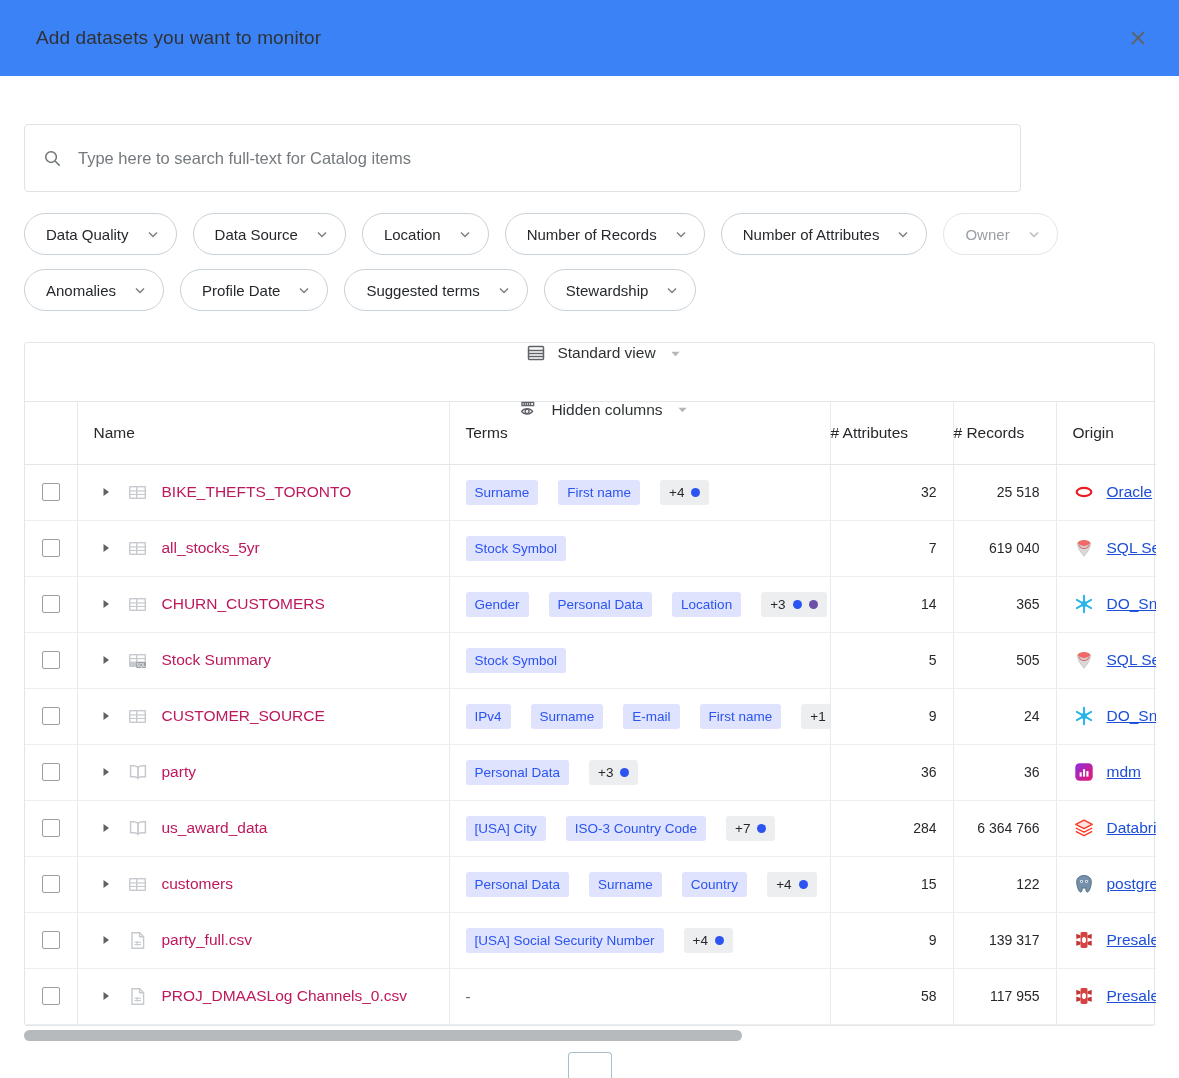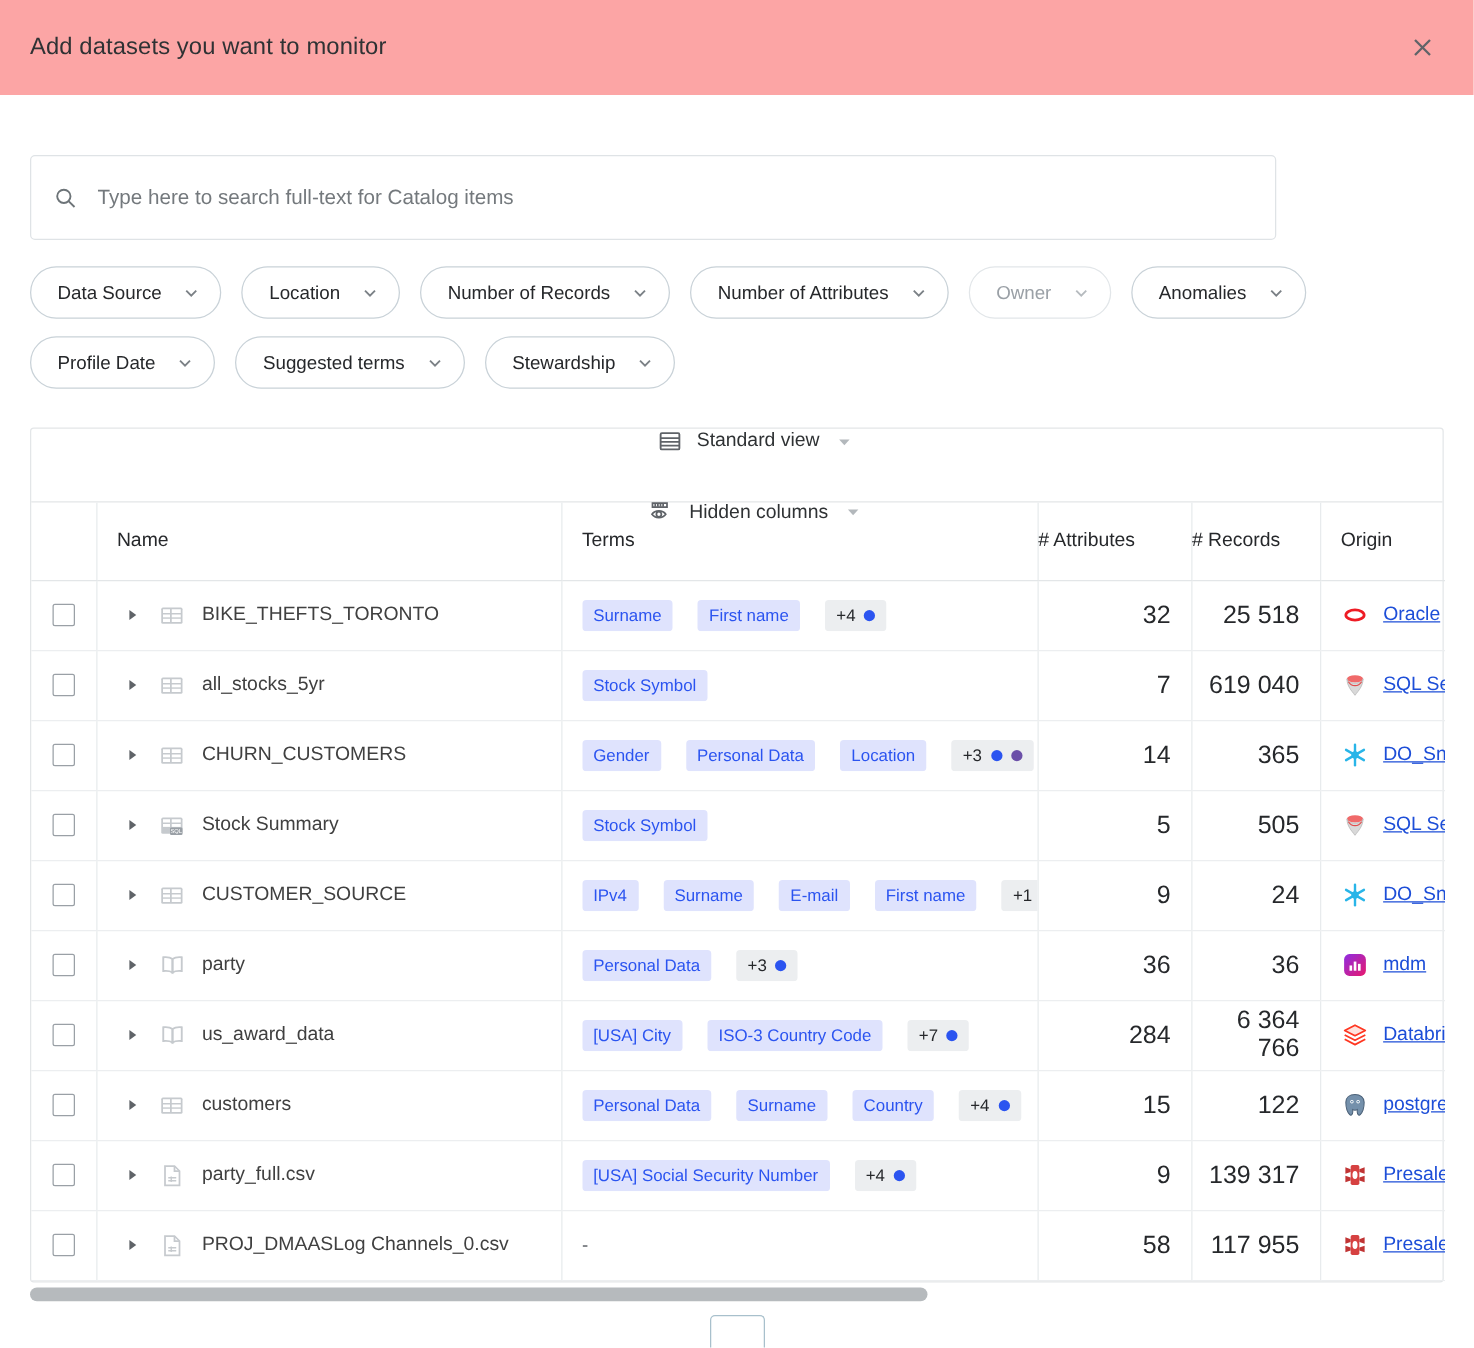"Add datasets you want to" .modal-header { background: #fca5a5 -> #3b82f6; padding: 0 24px 0 24px -> 0 24px 0 36px }
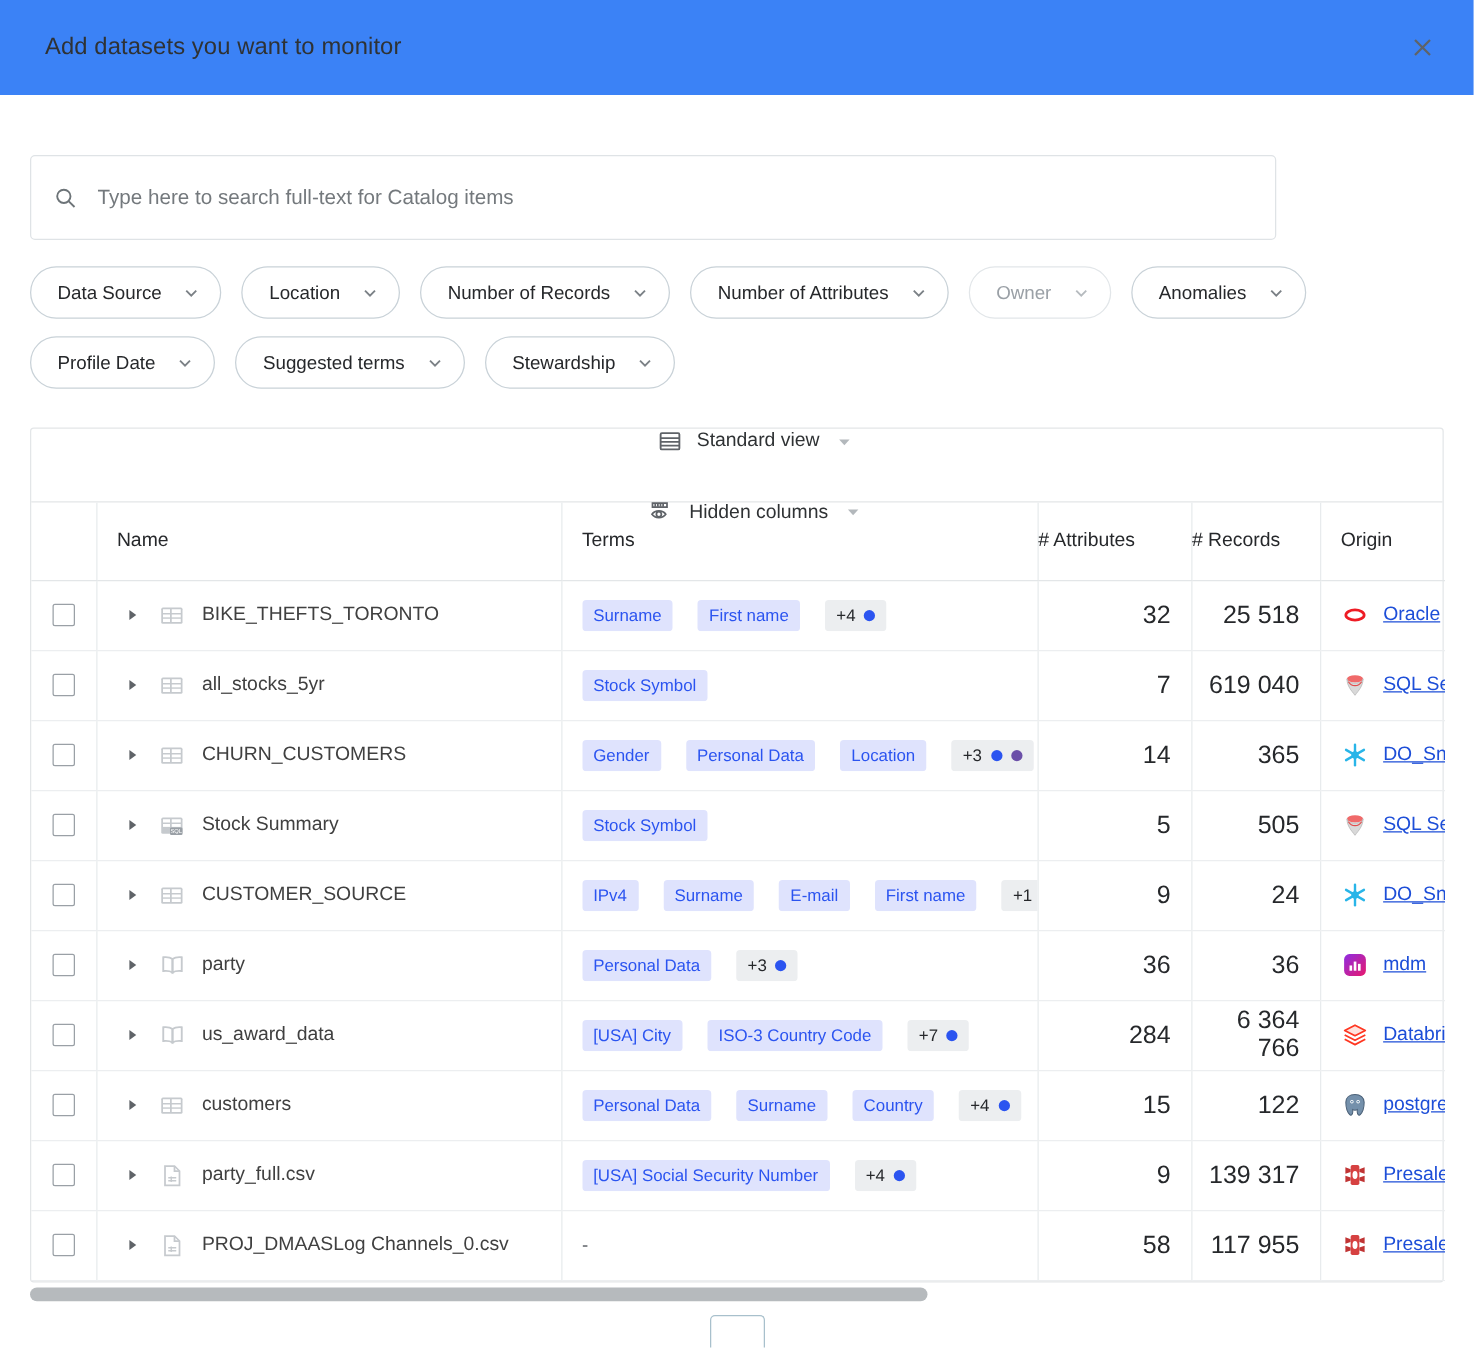"Data Quality" div.chip { html: none -> <div> <span>Data Quality</span> <span> <svg> <polyline></polyline> </svg> </span> </div> }
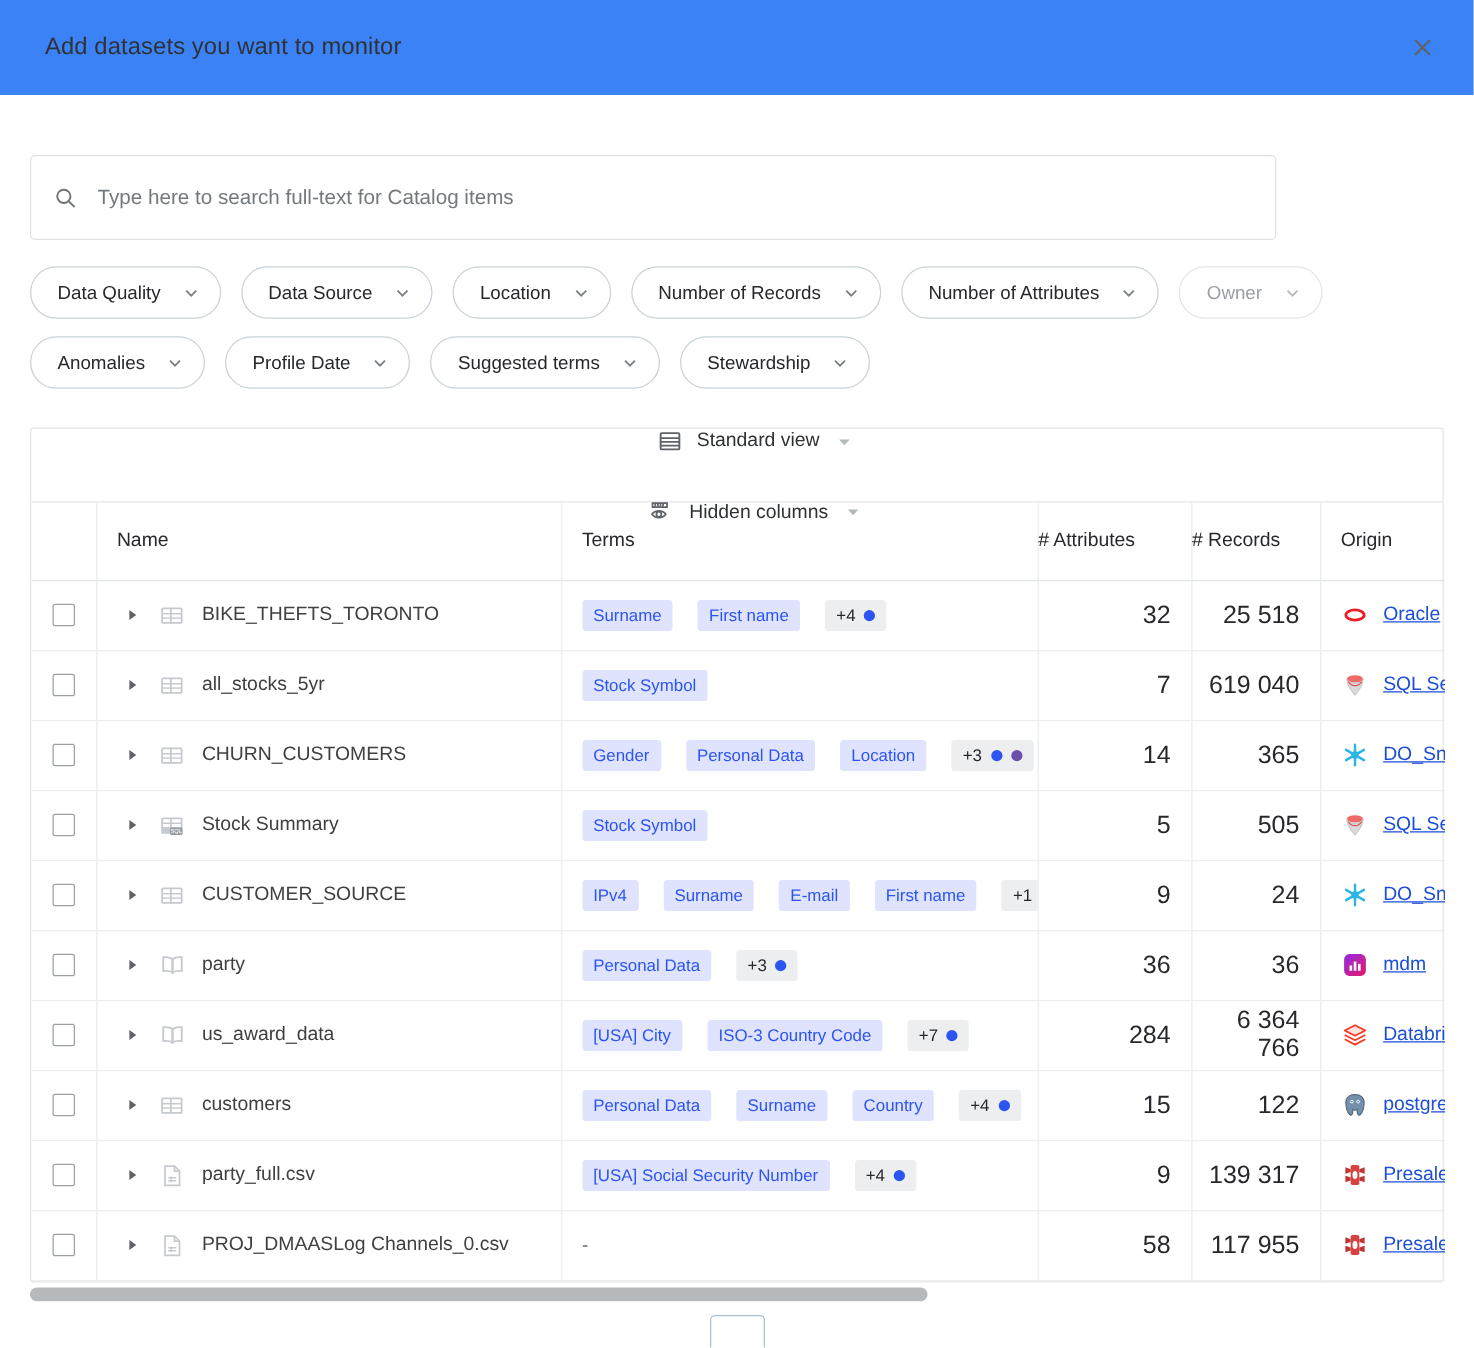"BIKE_THEFTS_TORONTO" .name-text { color: #404040 -> #be185d }
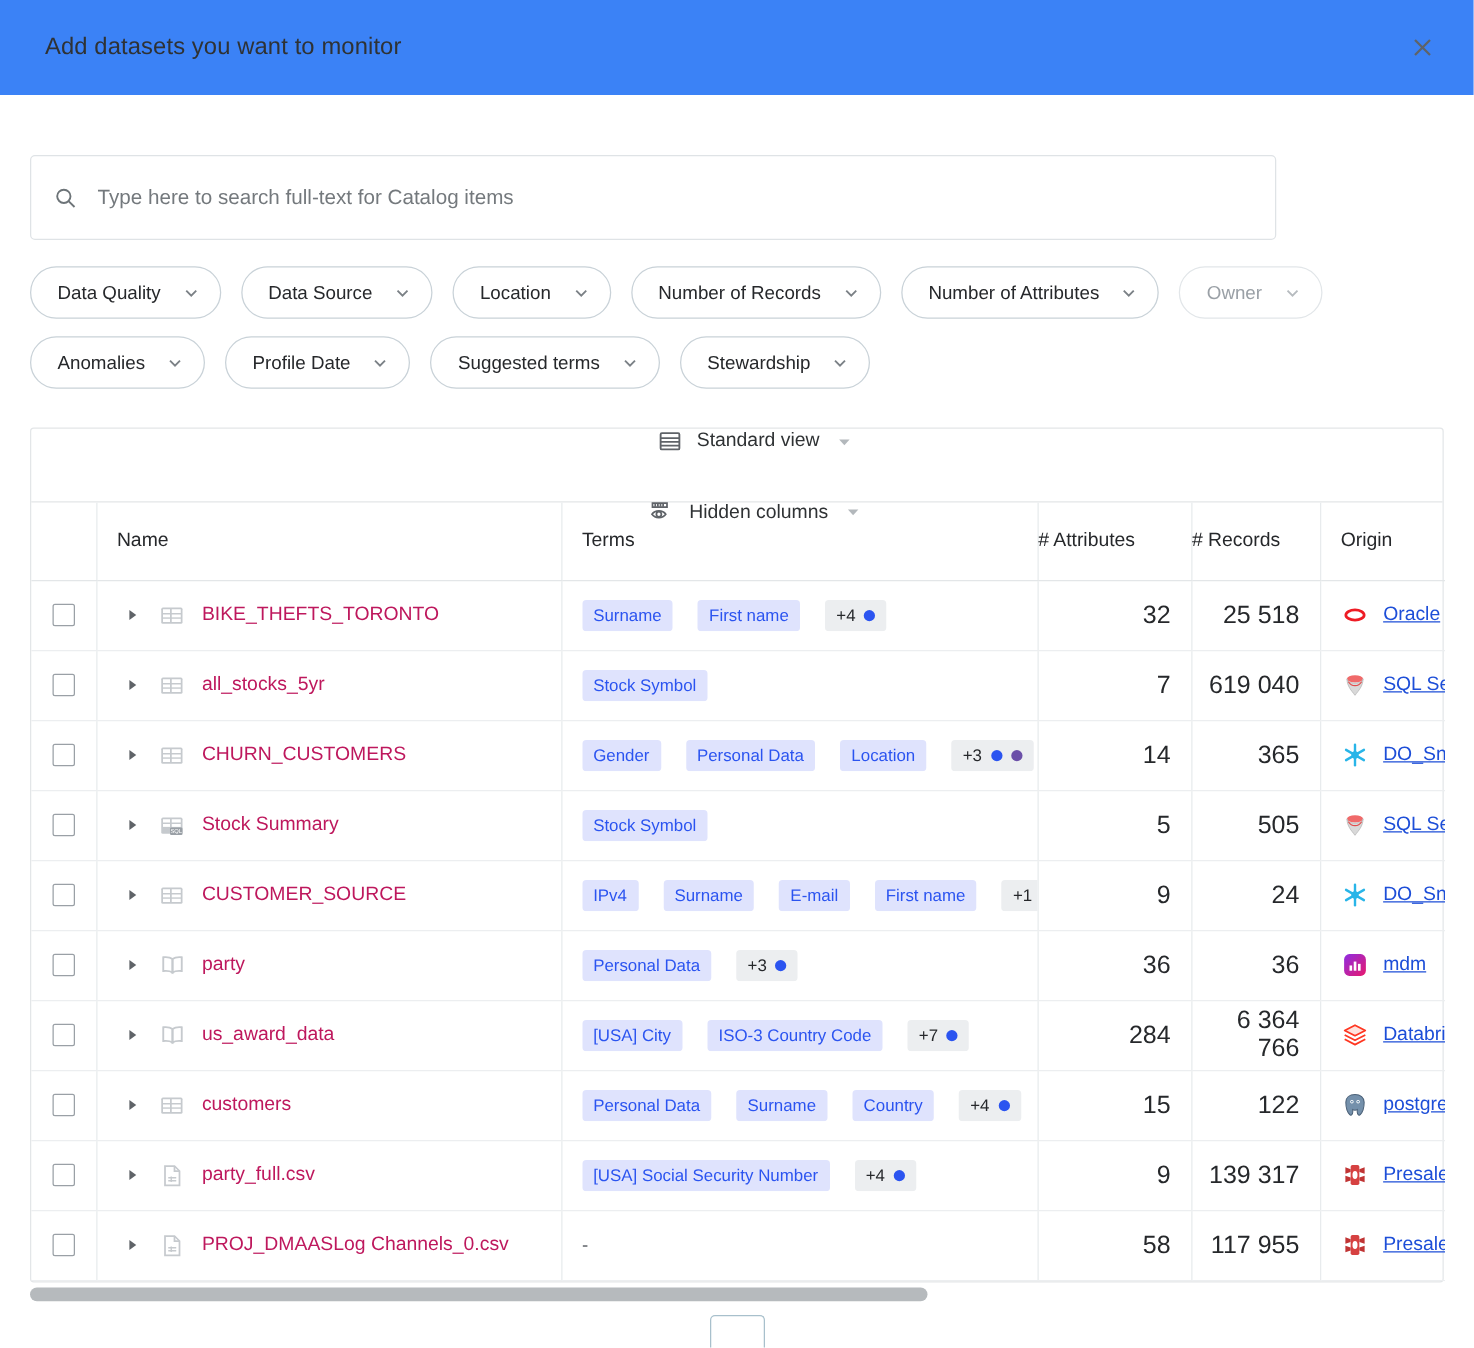"32" .num { font-size: 20px -> 14px }
